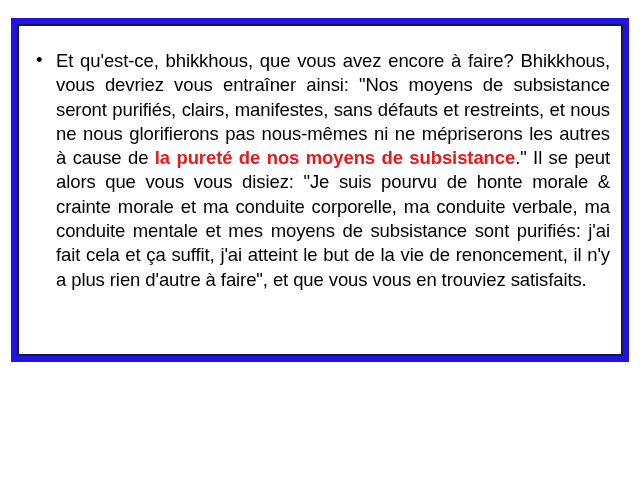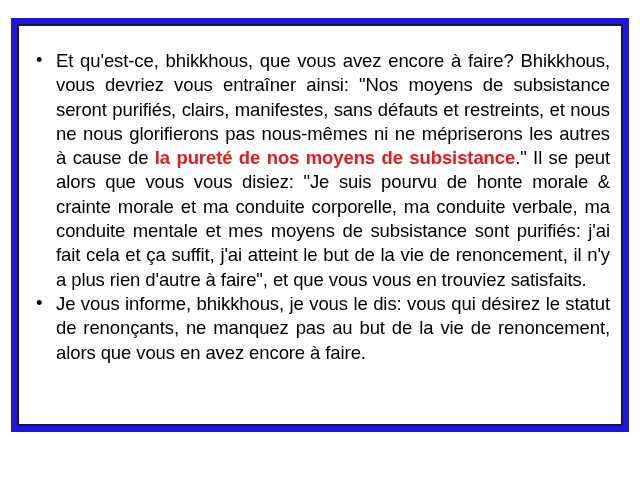"Et qu'est-ce, bhikkhous, que vous" .slide-box { height: 414px -> 344px }
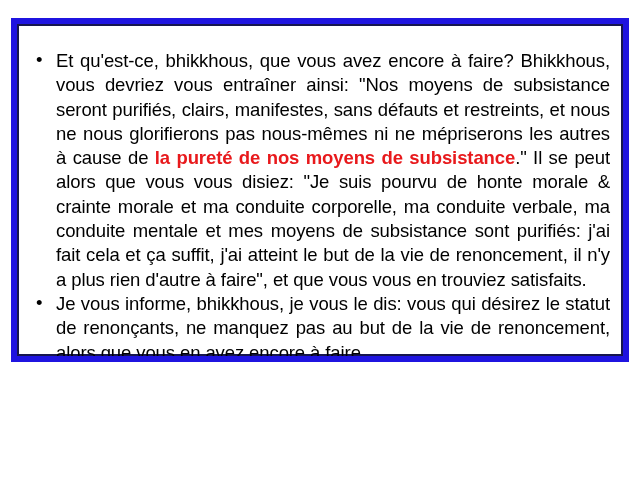"Je vous informe, bhikkhous, je" li.bullet-item { html: <li><span>Je vous informe, bhikkhous, je vous le dis: vous qui désirez le statut de renonçants, ne manquez pas au but de la vie de renoncement, alors que vous en avez encore à faire.</span></li> -> none }
